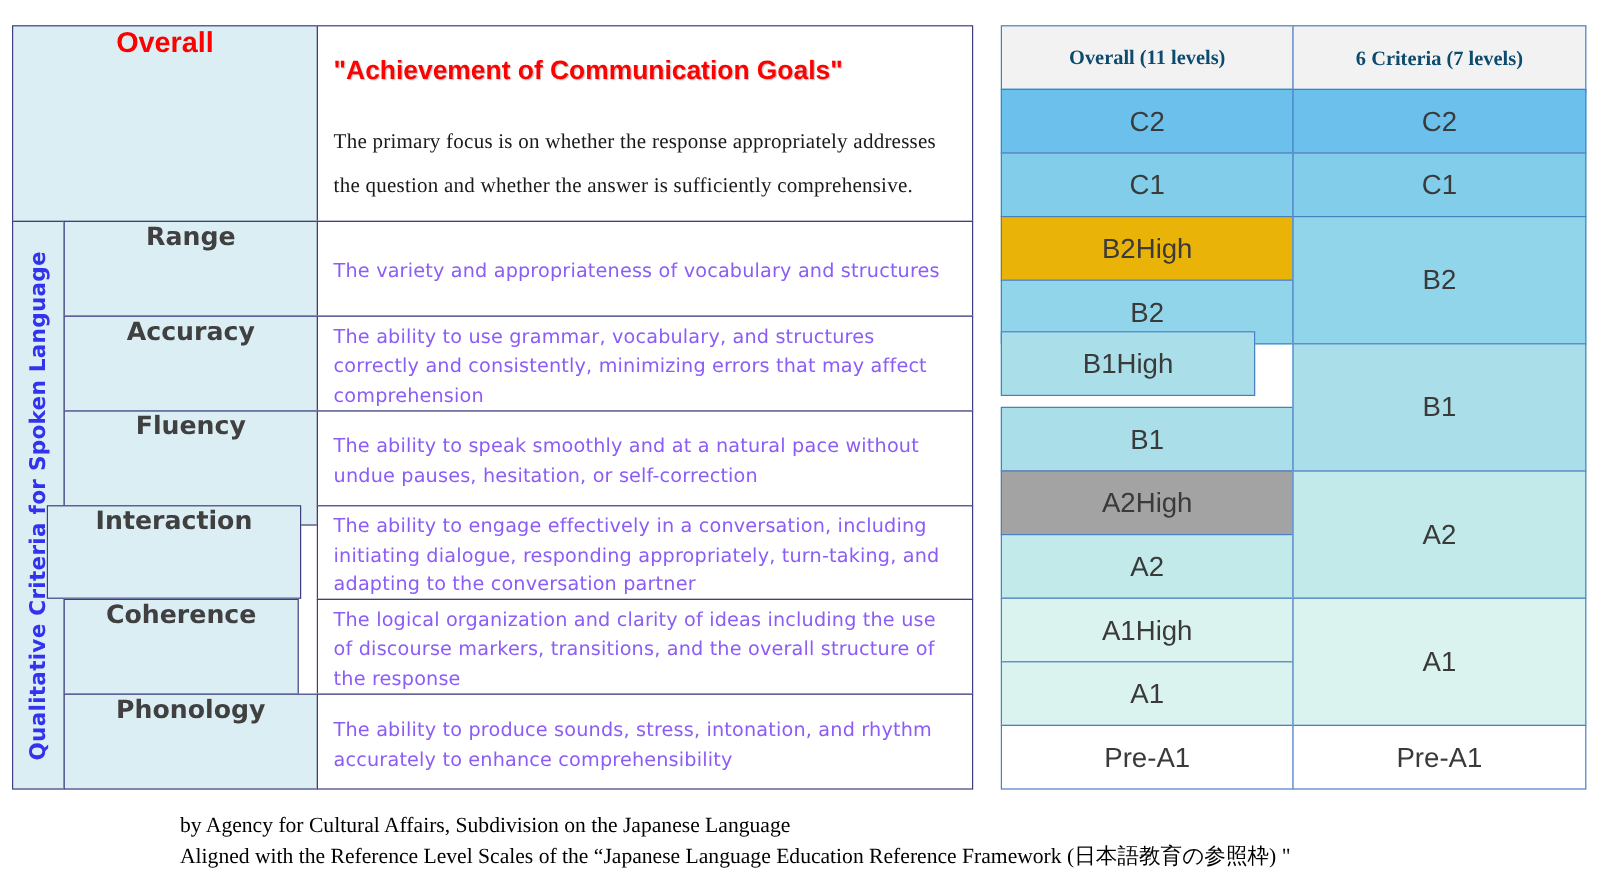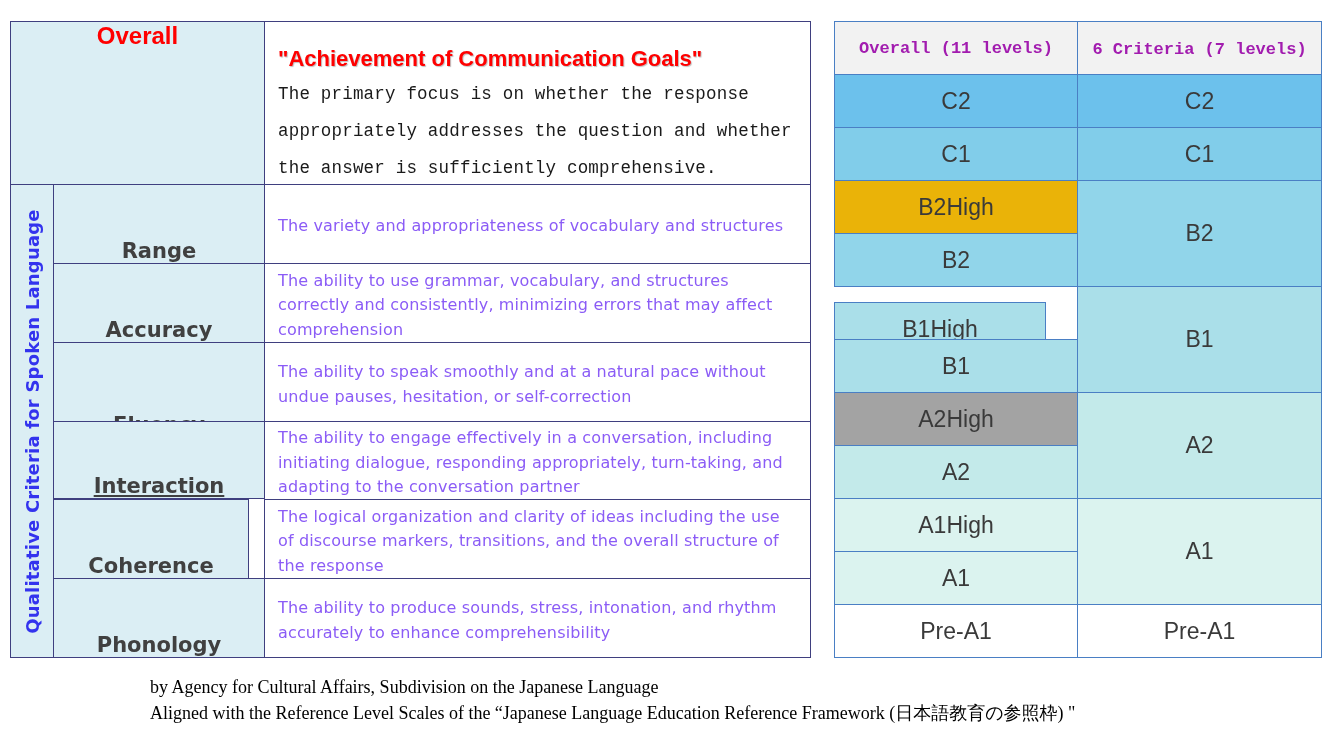"Overall (11 levels)" .rt-head { color: #a21caf -> #0c4a6e; font-family: Liberation Mono, monospace -> Liberation Serif, serif }
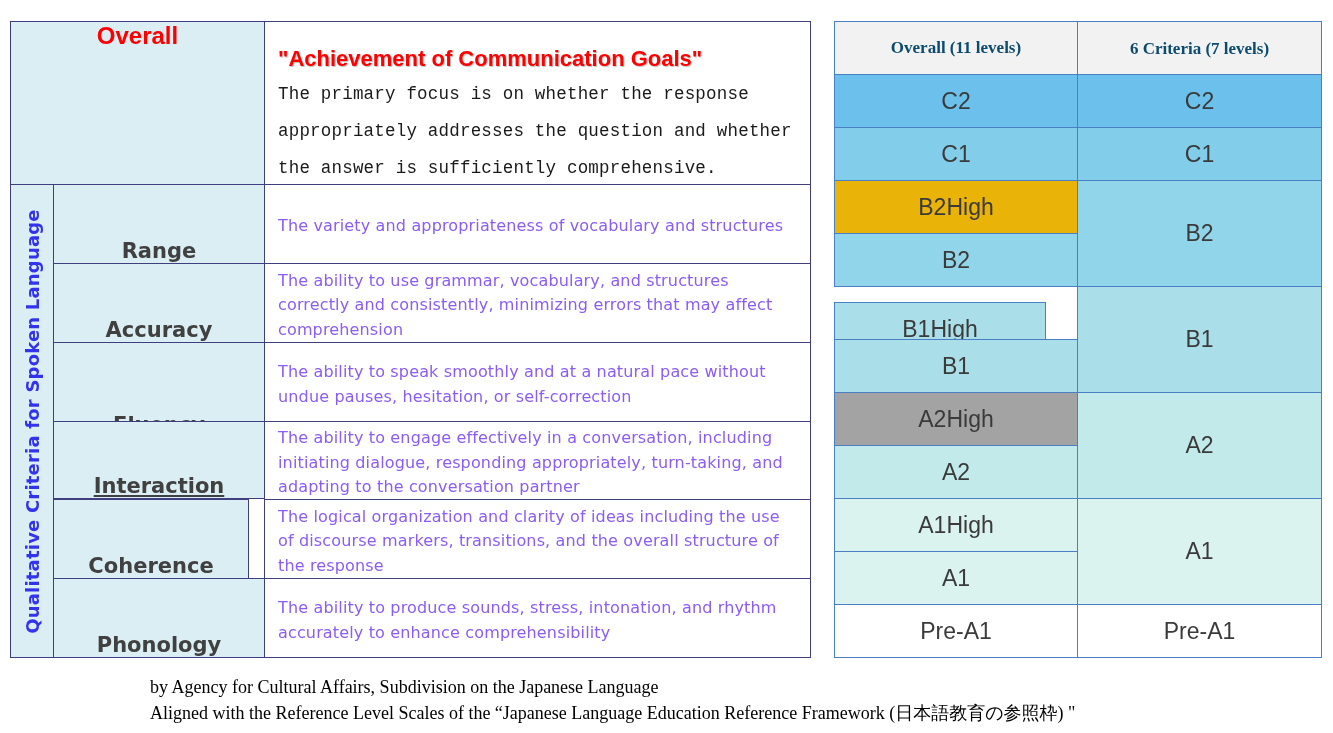"The primary focus is on" .overall-text { font-family: Liberation Mono, monospace -> Liberation Serif, serif; margin-top: none -> 23px }
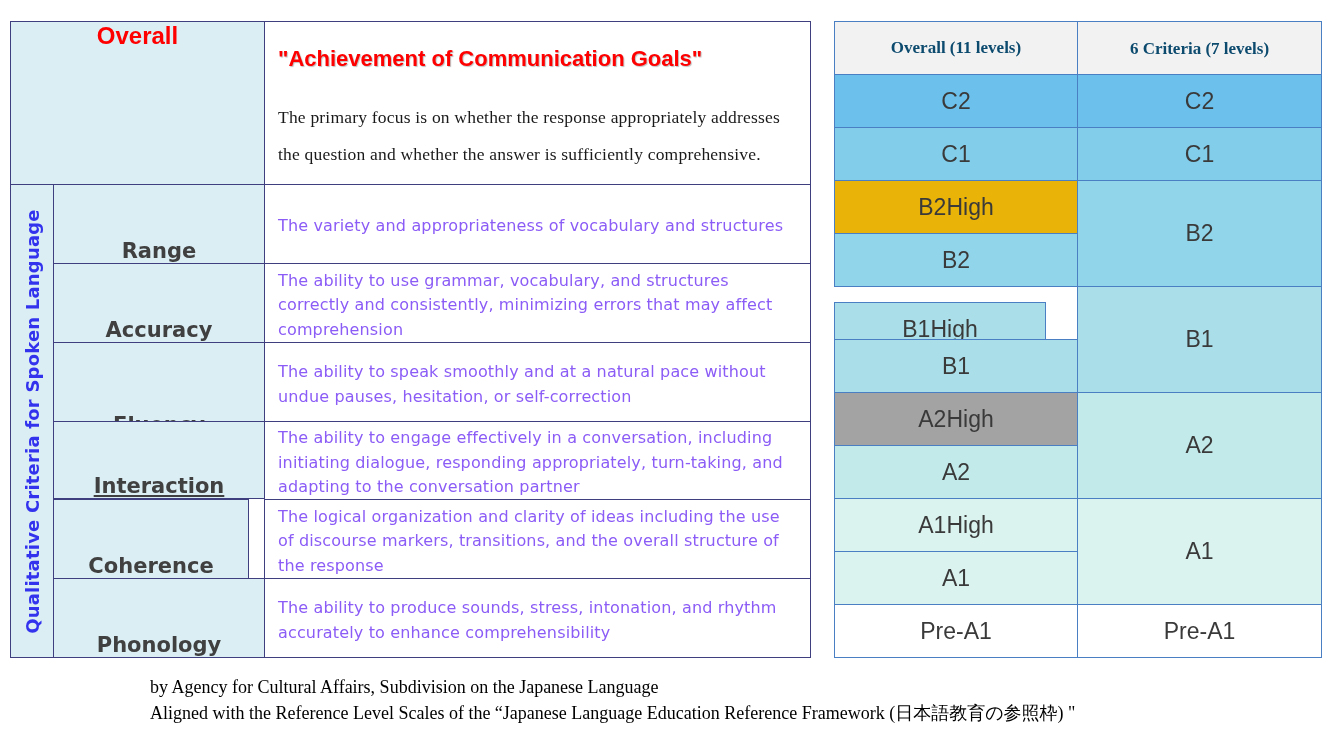"Range" .crit-name { align-items: flex-end -> flex-start }
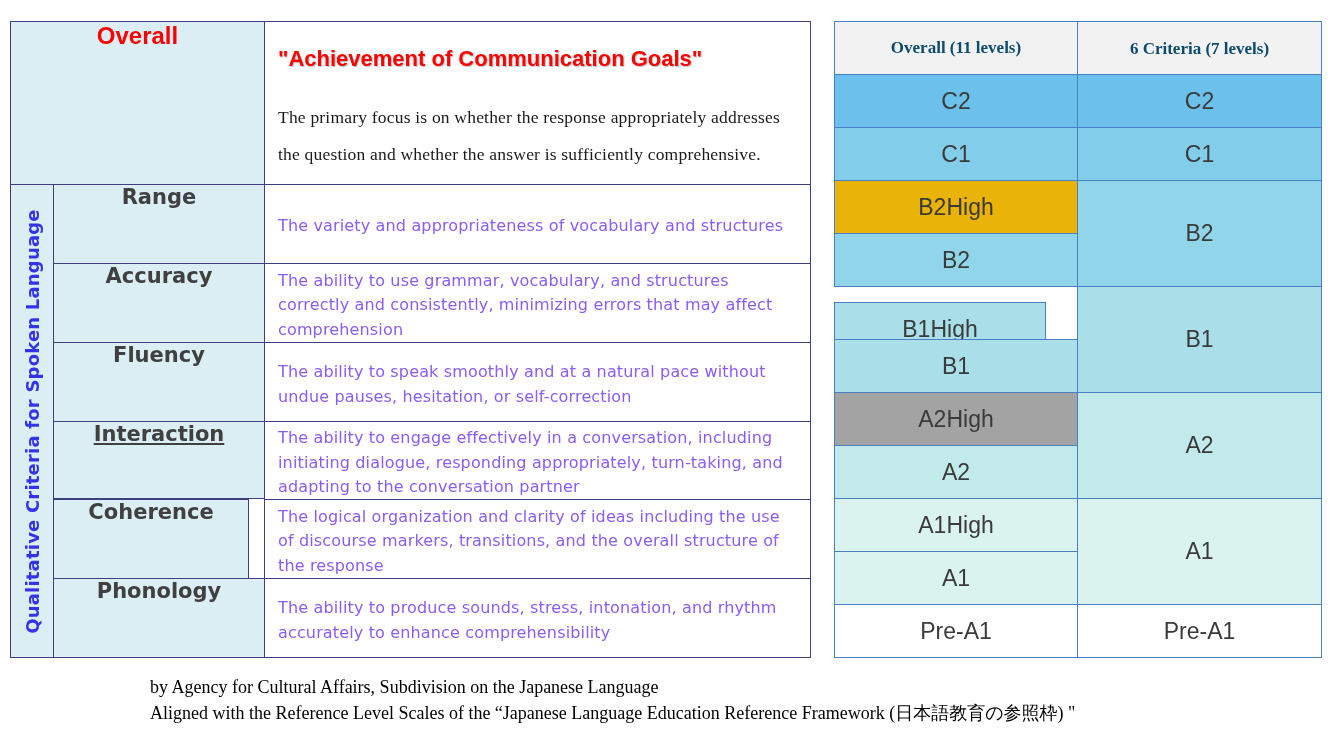"B1High" div.rt-cell { top: 302px -> 276px }
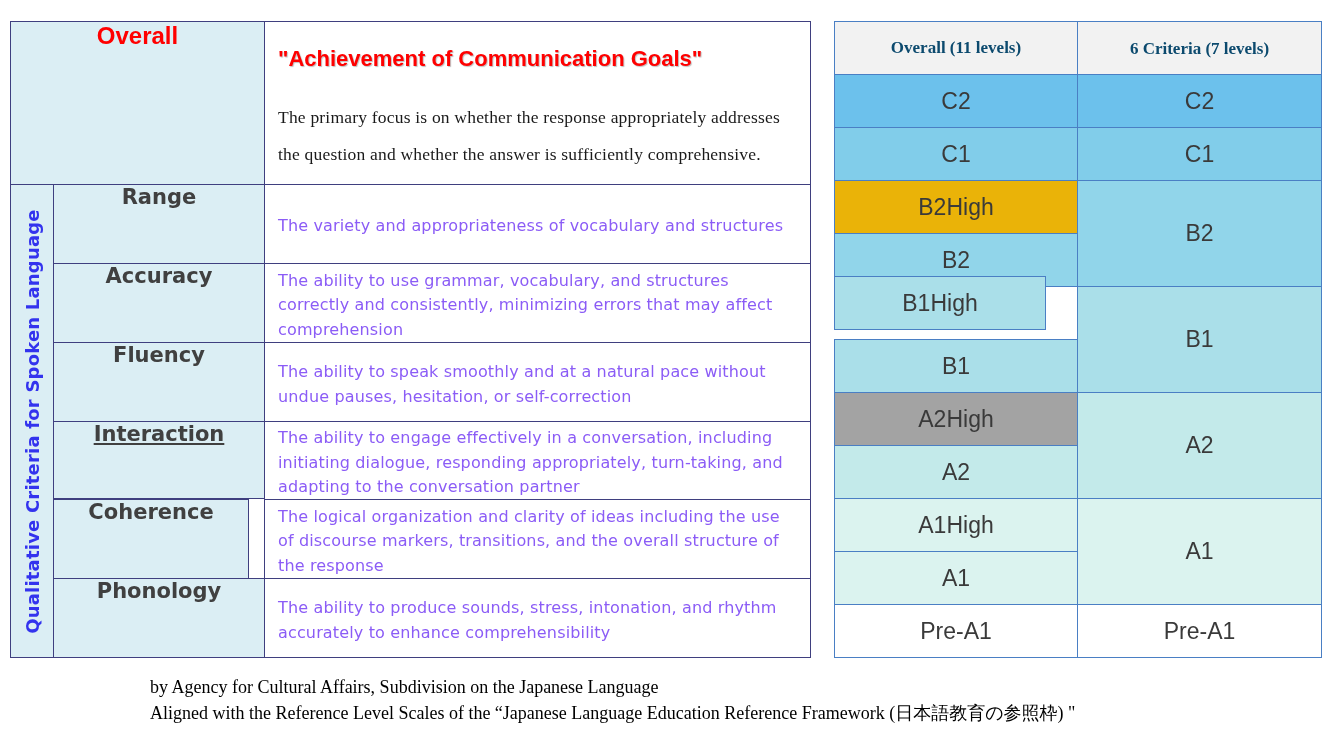"Interaction" div.lt-cell { left: 53px -> 39px; text-decoration: underline -> none }
